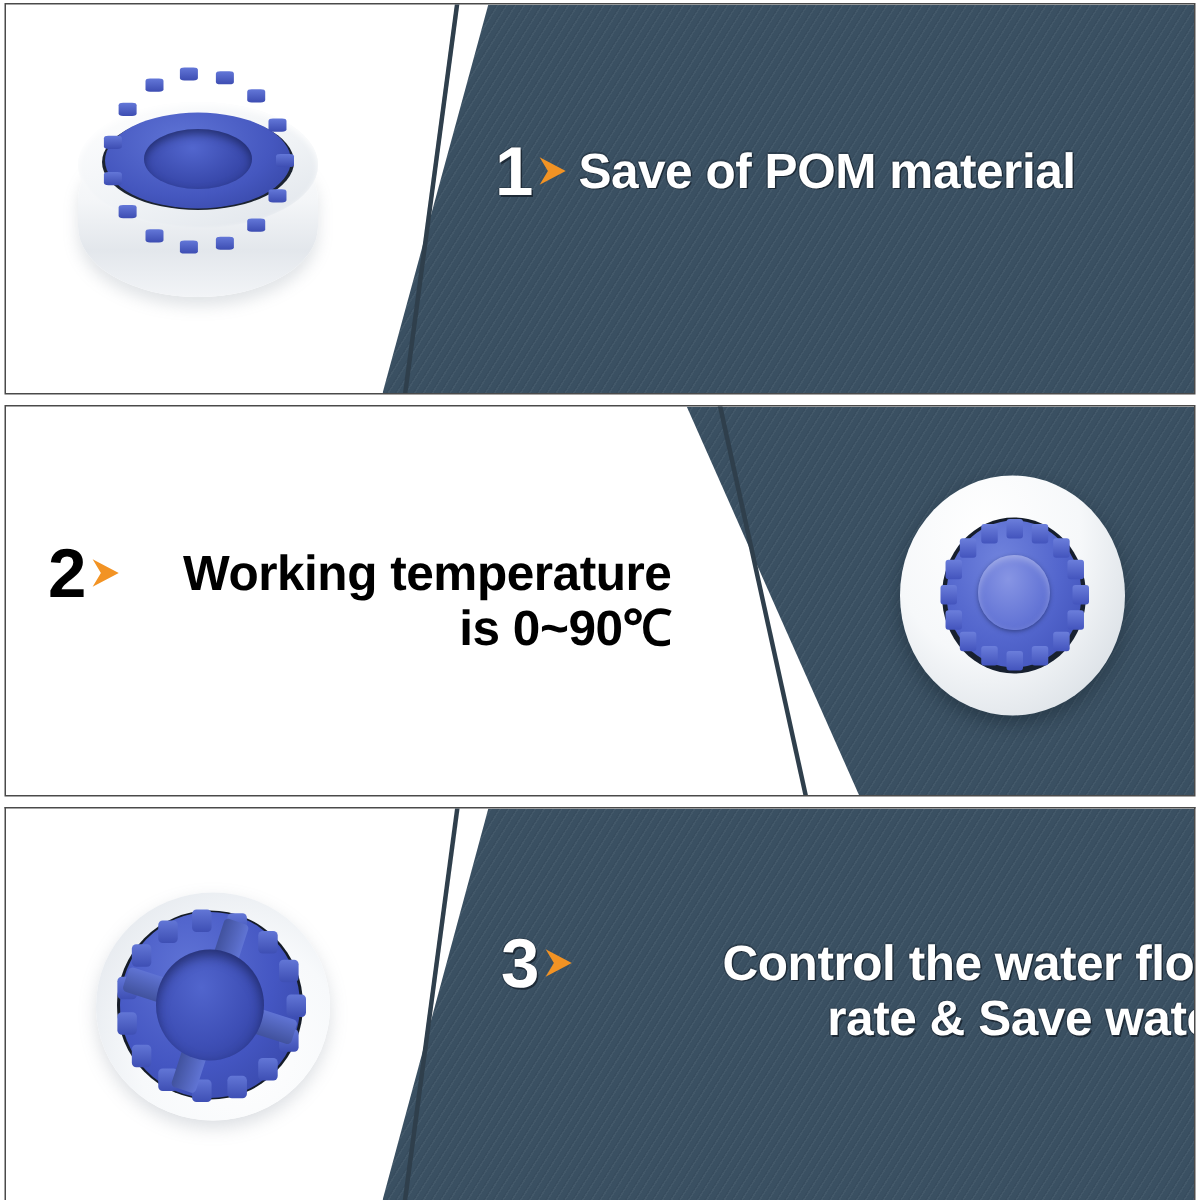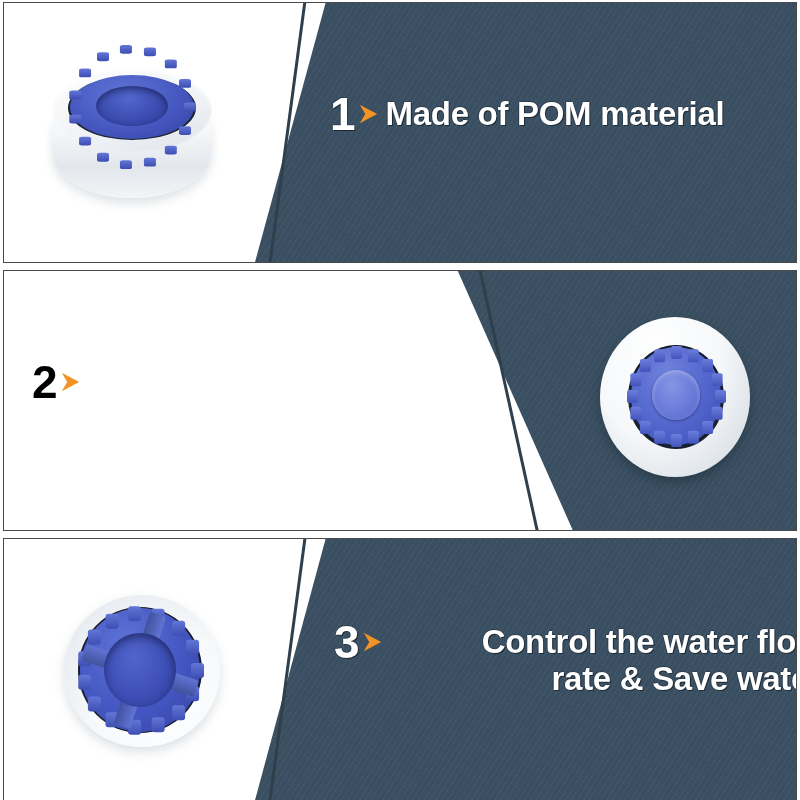"Made of POM material" span.headline { text: Made -> Save }
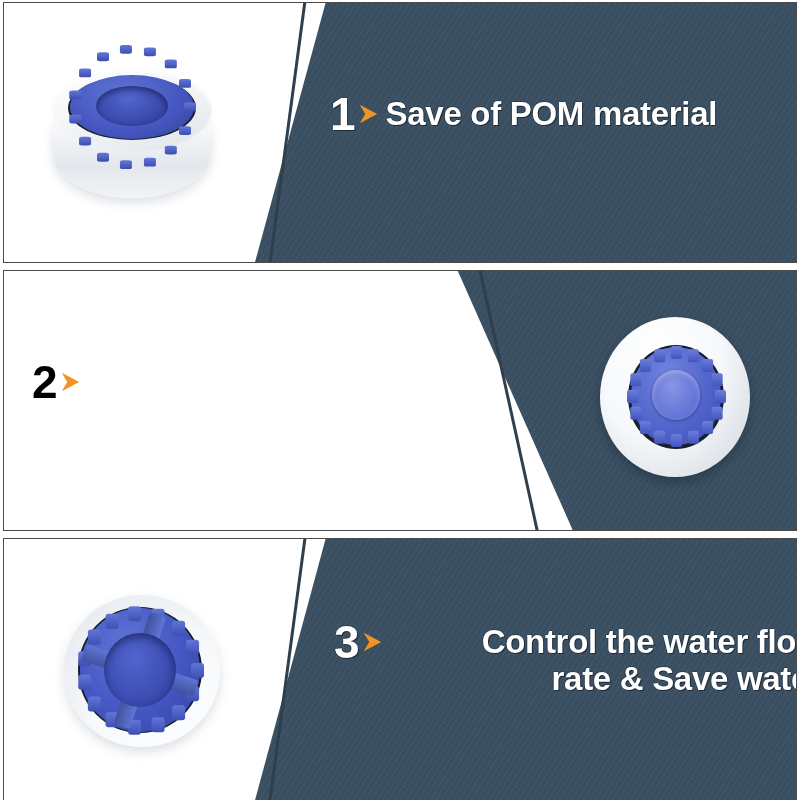"Working temperature" span.headline { html: none -> <span>Working temperature is 0~90℃</span> }
